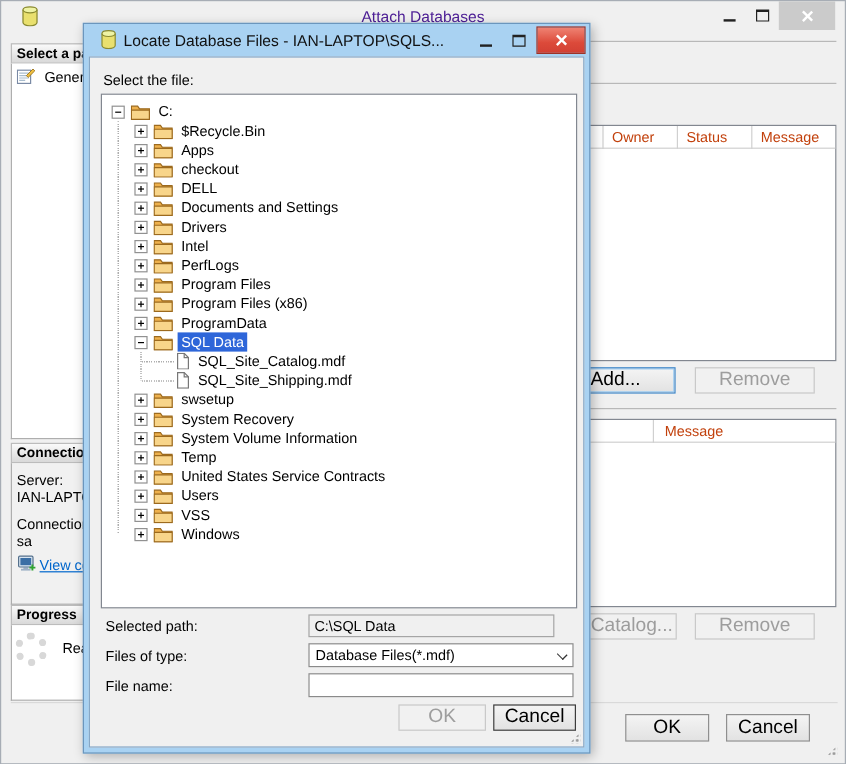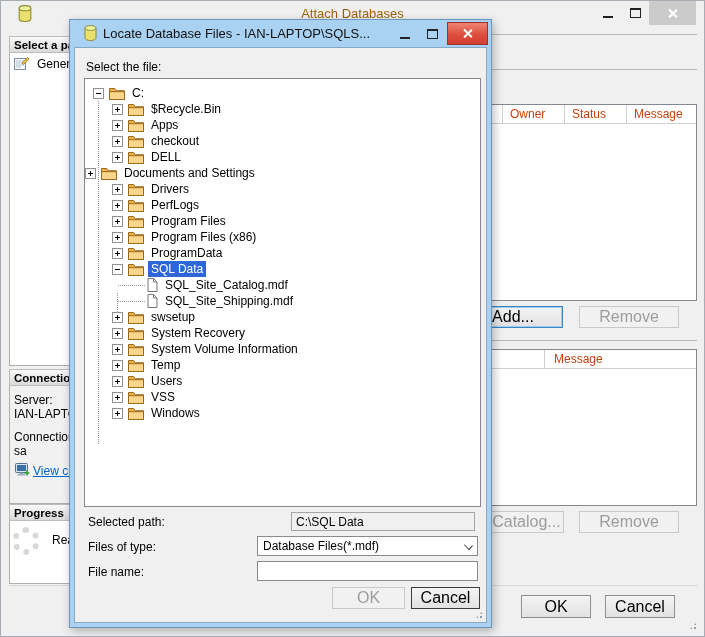"Attach Databases" .win-title { color: #a16207 -> #4c1d95 }
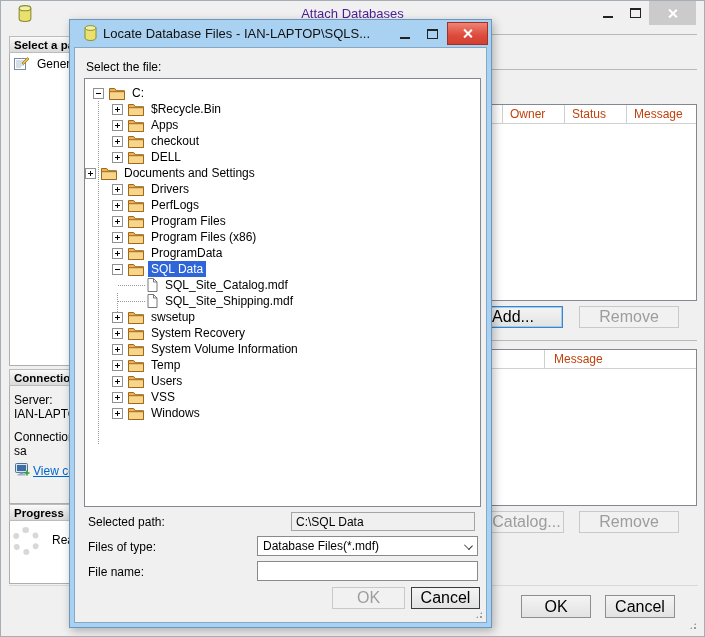"Documents and Settings" div.trow { padding-left: none -> 27px }
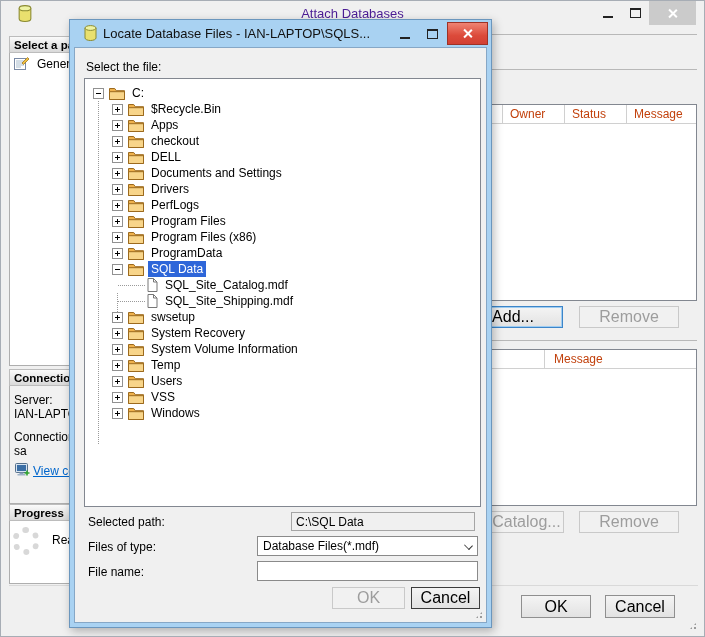"Intel" div.trow { html: none -> <div> <span></span> <span> <svg> <path></path> <path></path> </svg> </span> <span>Intel</span> </div> }
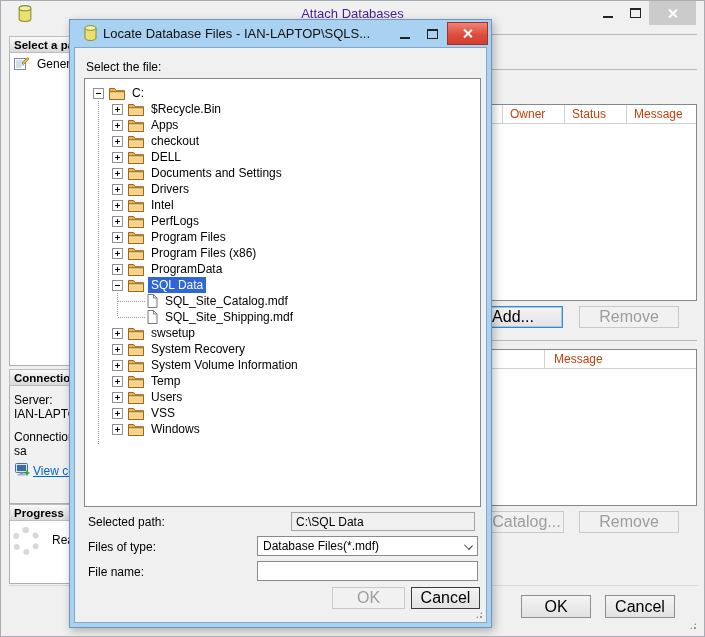"United States Service Contracts" div.trow { html: none -> <div> <span></span> <span> <svg> <path></path> <path></path> </svg> </span> <span>United States Service Contracts</span> </div> }
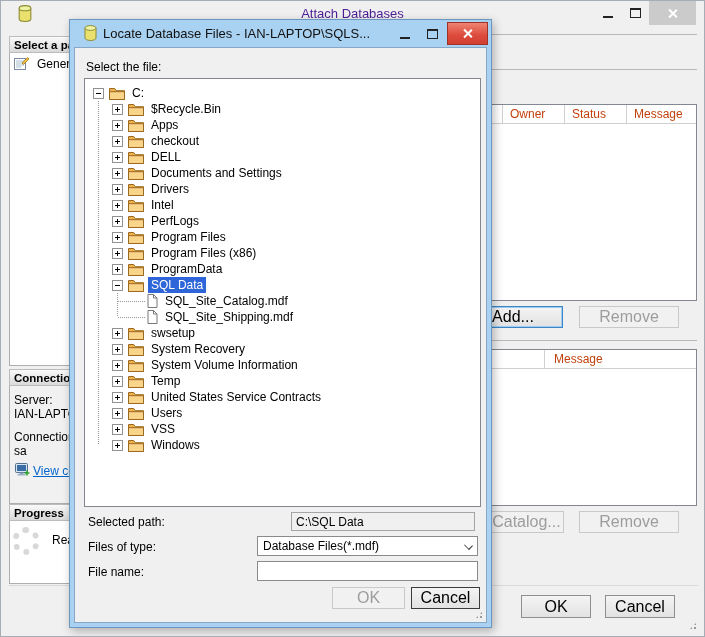"C:\SQL Data" input.field { margin-left: 34px -> none; width: 184px -> 205px }
